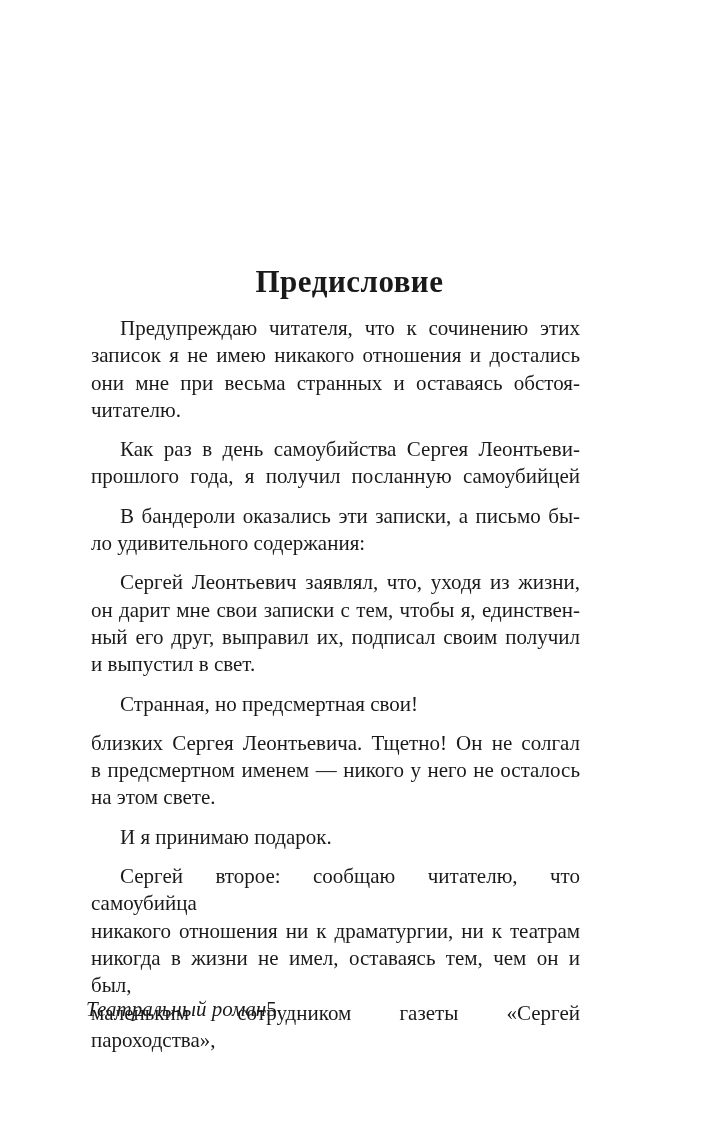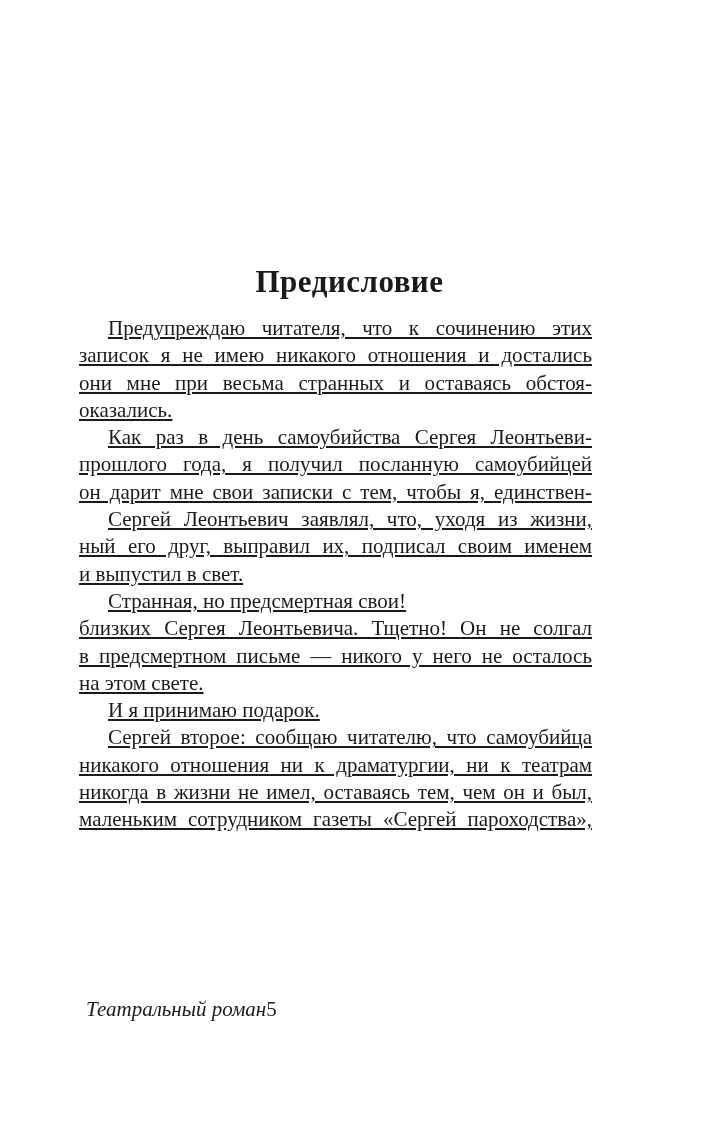"Предупреждаю читателя, что к сочинению" .paragraph { margin: 0 -> 12px; text-decoration: underline -> none }
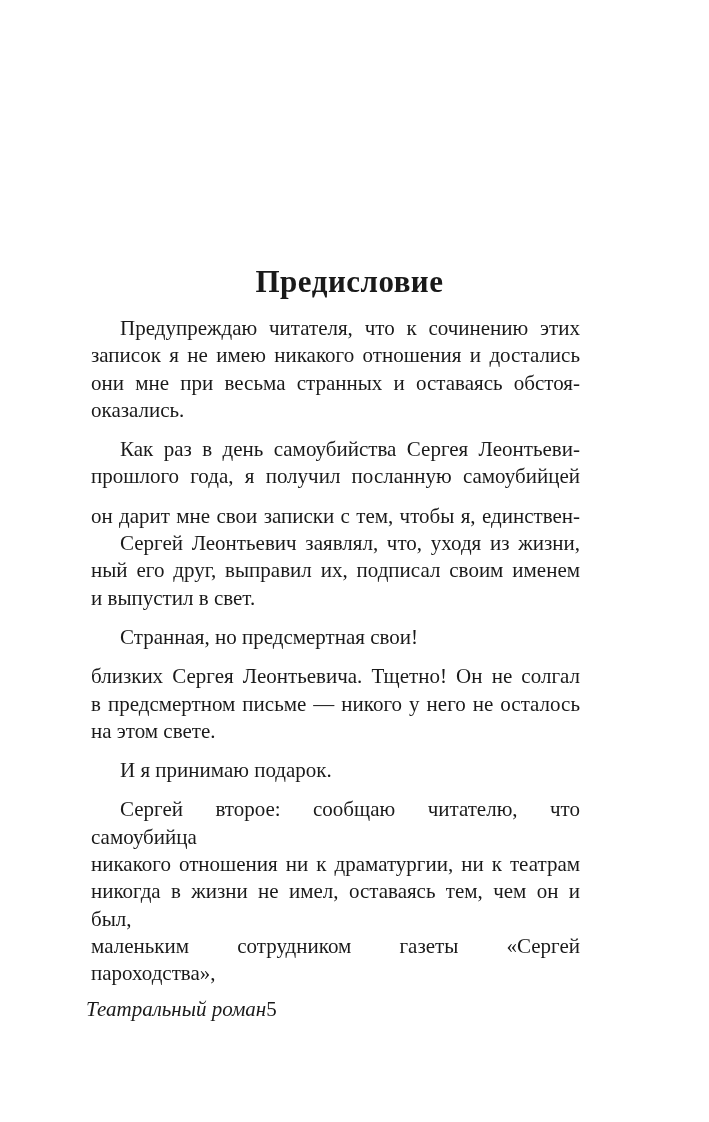"оказались." div.line { text: оказались -> читателю }
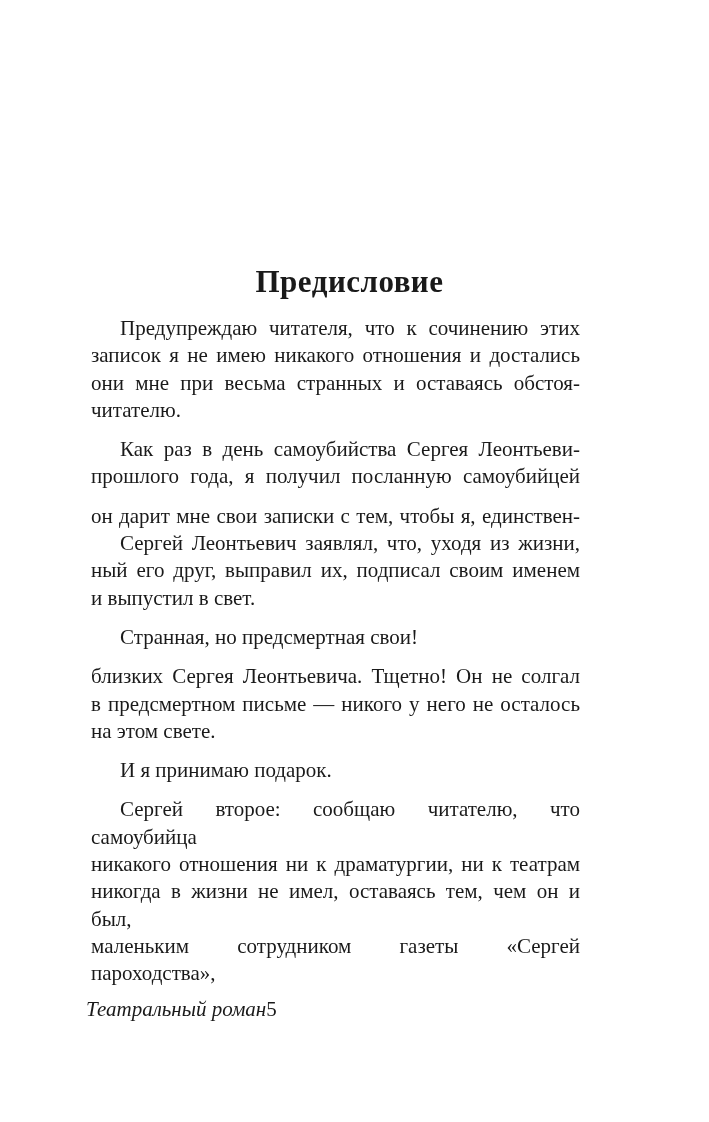"В бандероли оказались эти записки," div.paragraph { html: none -> <div> <div>В бандероли оказались эти записки, а письмо бы-</div> <div>ло удивительного содержания:</div> </div> }
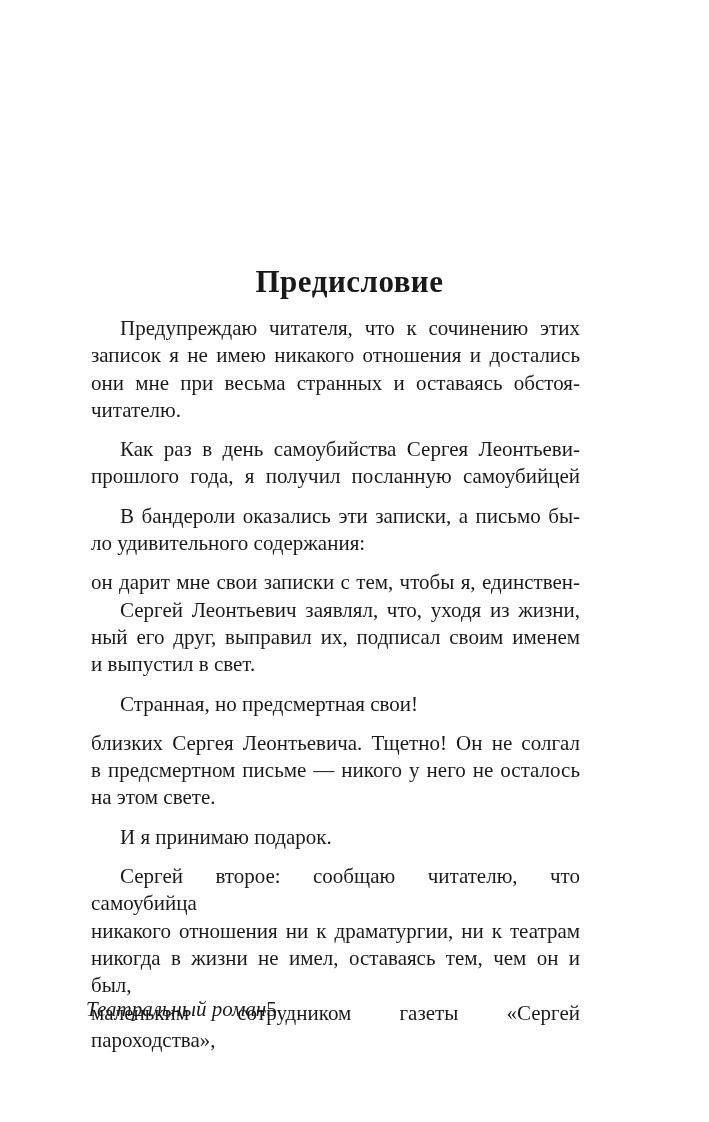"он дарит мне свои записки" div.line { order: before "Сергей Леонтьевич заявлял, что, уходя" -> after "Сергей Леонтьевич заявлял, что, уходя" }
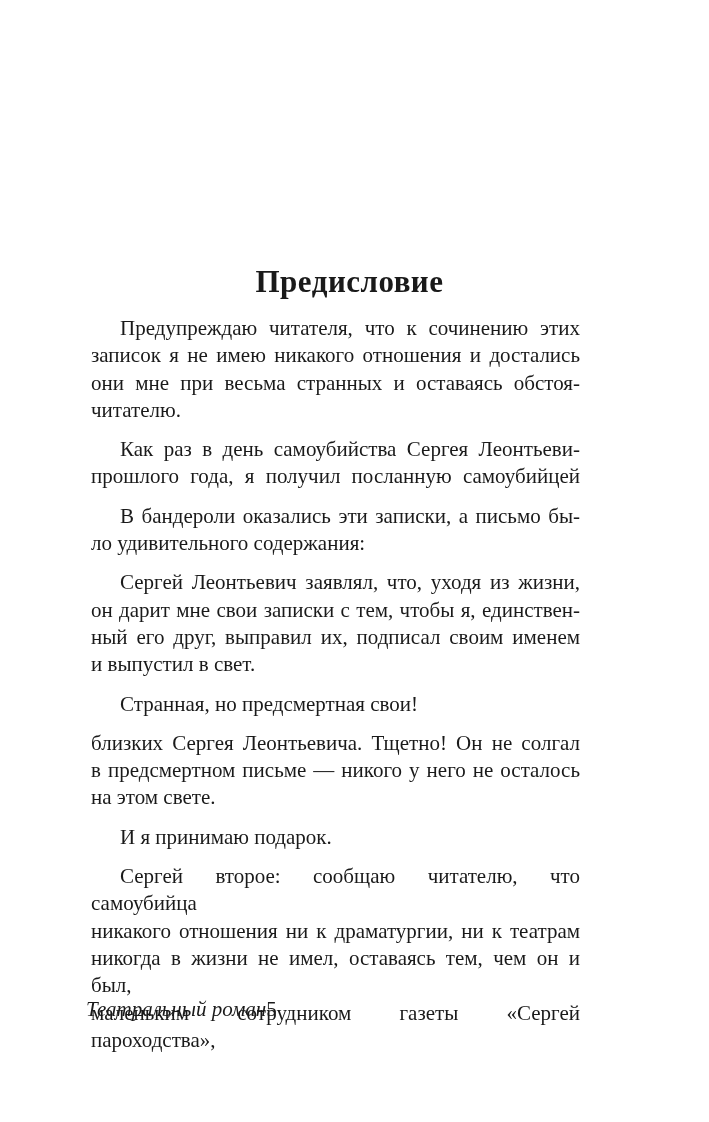"ный его друг, выправил их," div.line { text: именем -> получил }
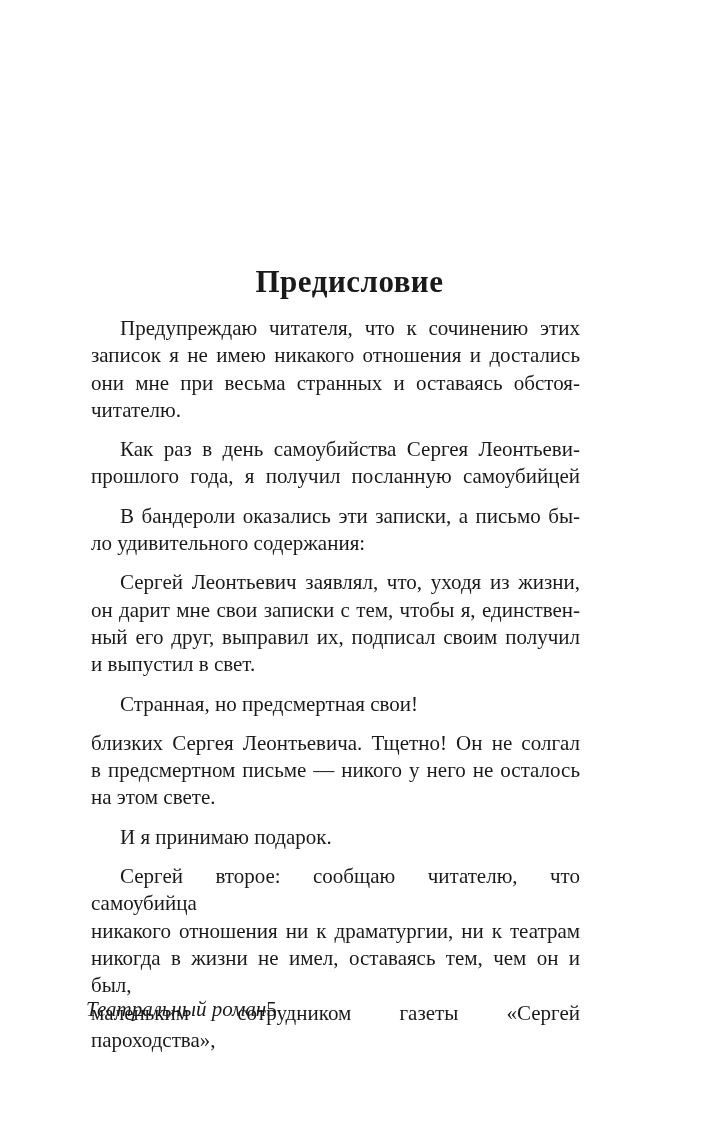"в предсмертном письме — никого" div.line { text: письме -> именем }
